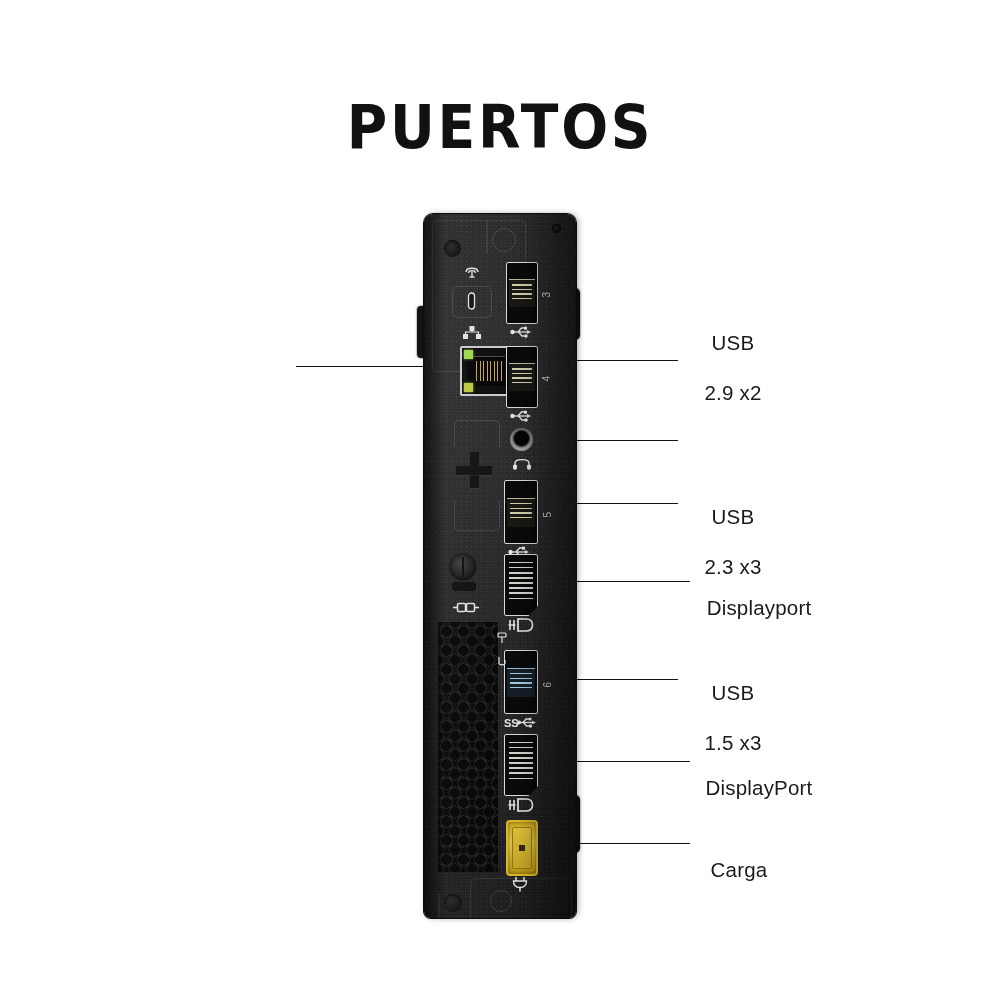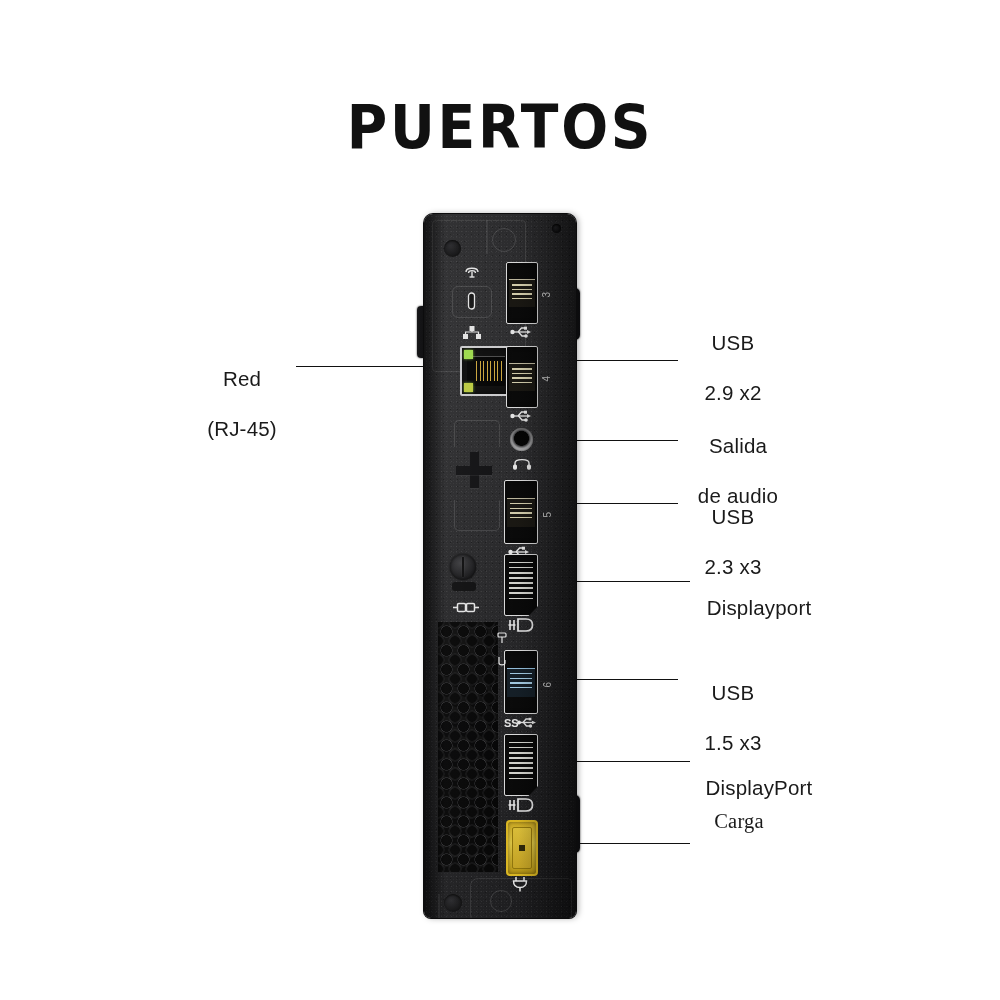"Red" div.label { html: <div> <div>Red</div> <div>(RJ-45)</div> </div> -> none }
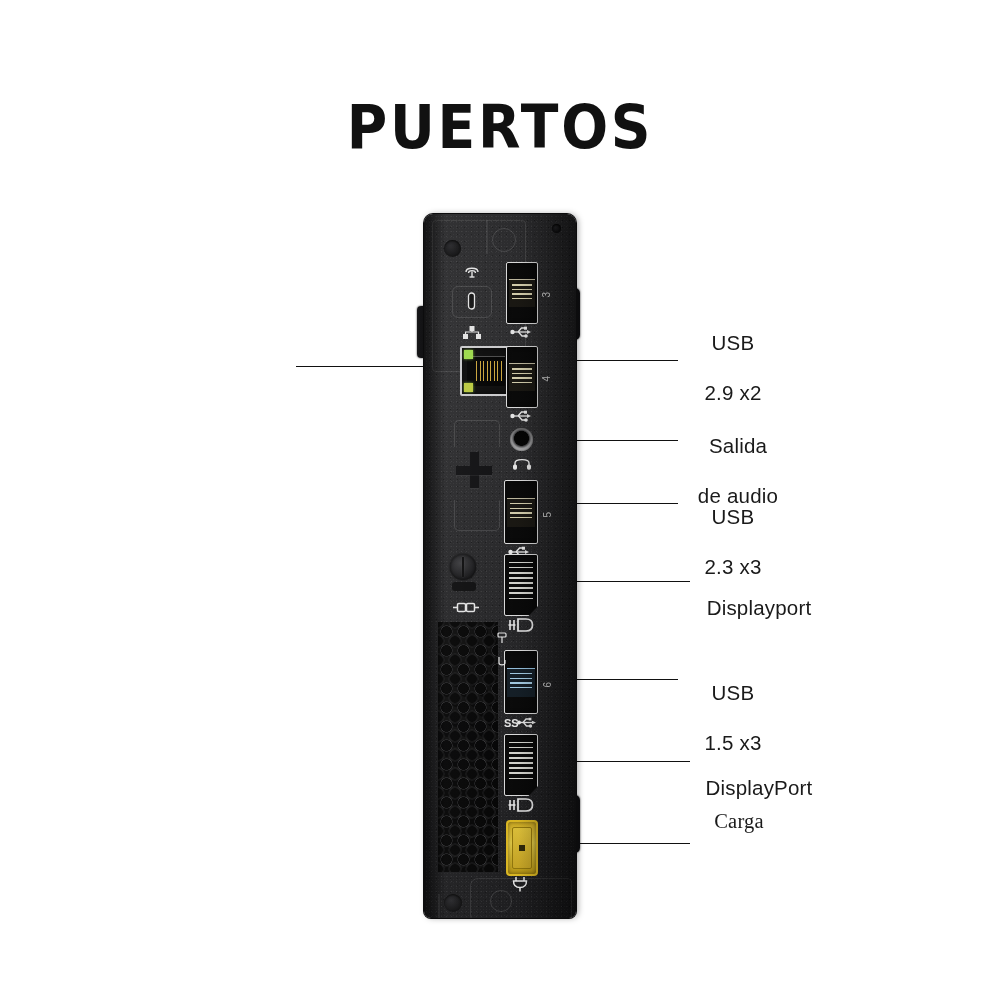"Salida" div.label { html: <div> <div>Salida</div> <div>de audio</div> </div> -> none }
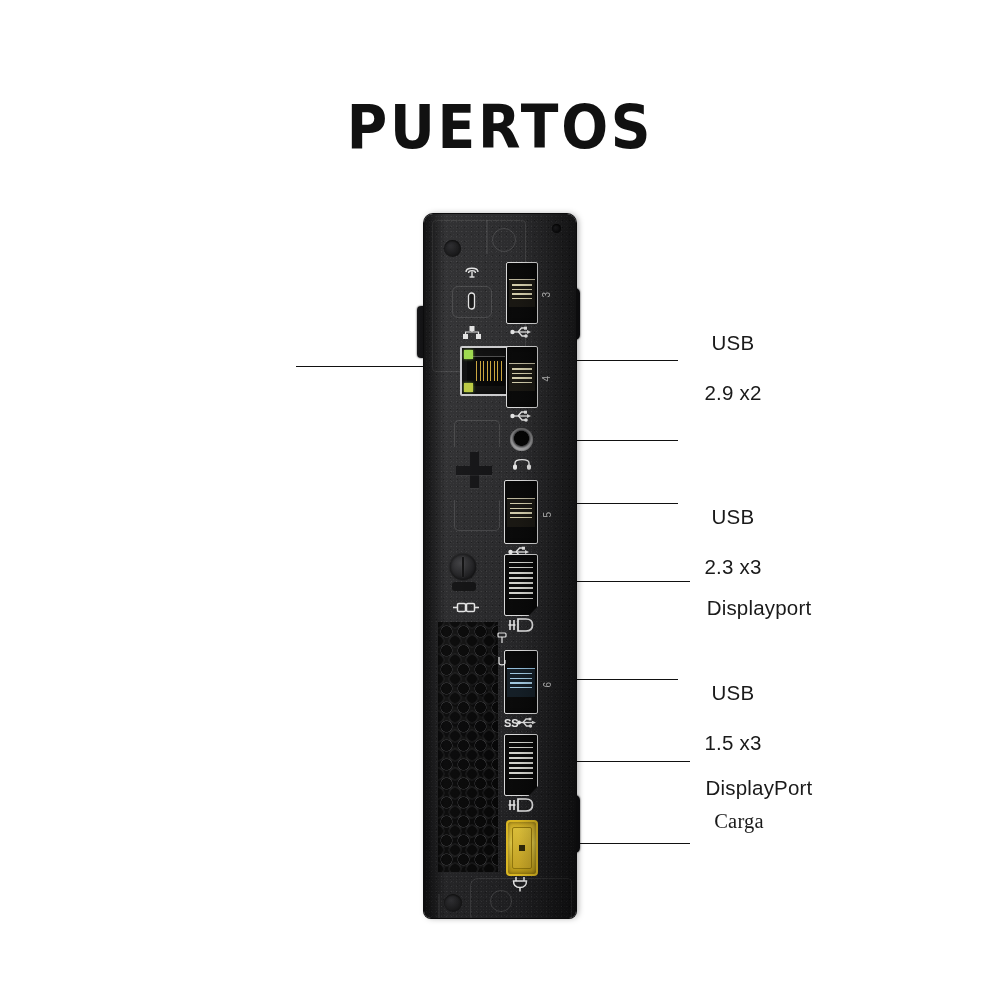"Carga" div.label { font-family: Liberation Serif, serif -> none; top: 784px -> 832px }
